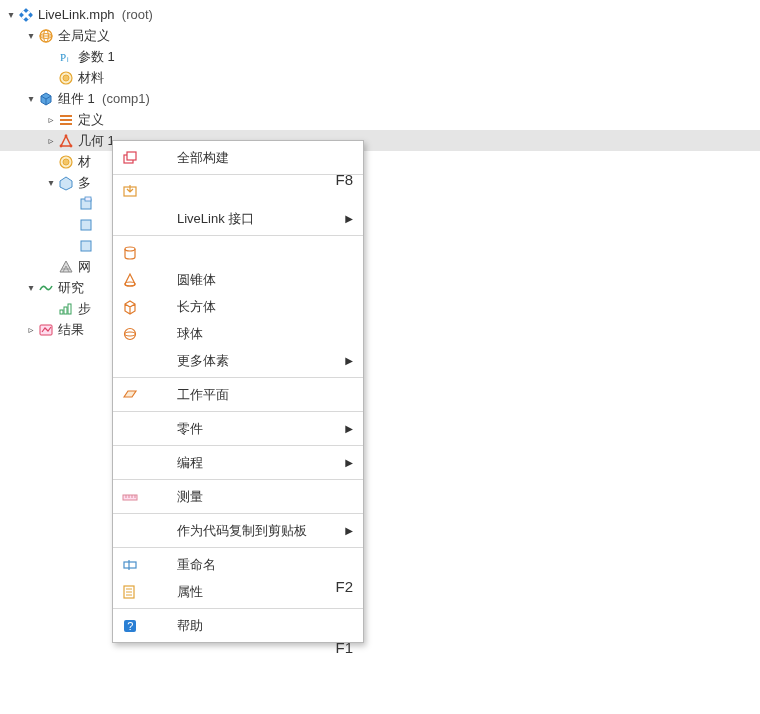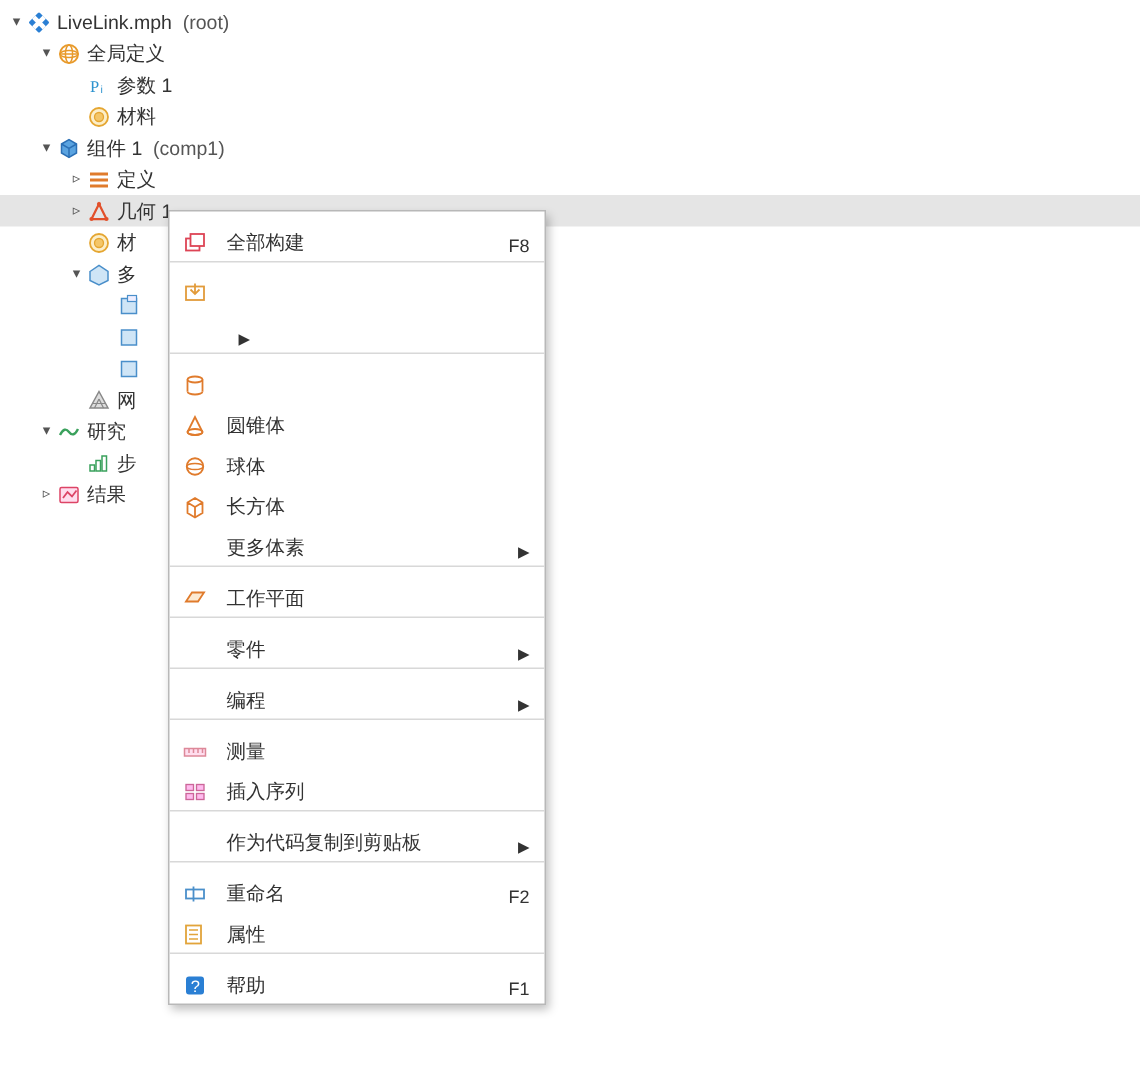"全部构建" .menu-item { align-items: flex-end -> center; gap: none -> 26px }
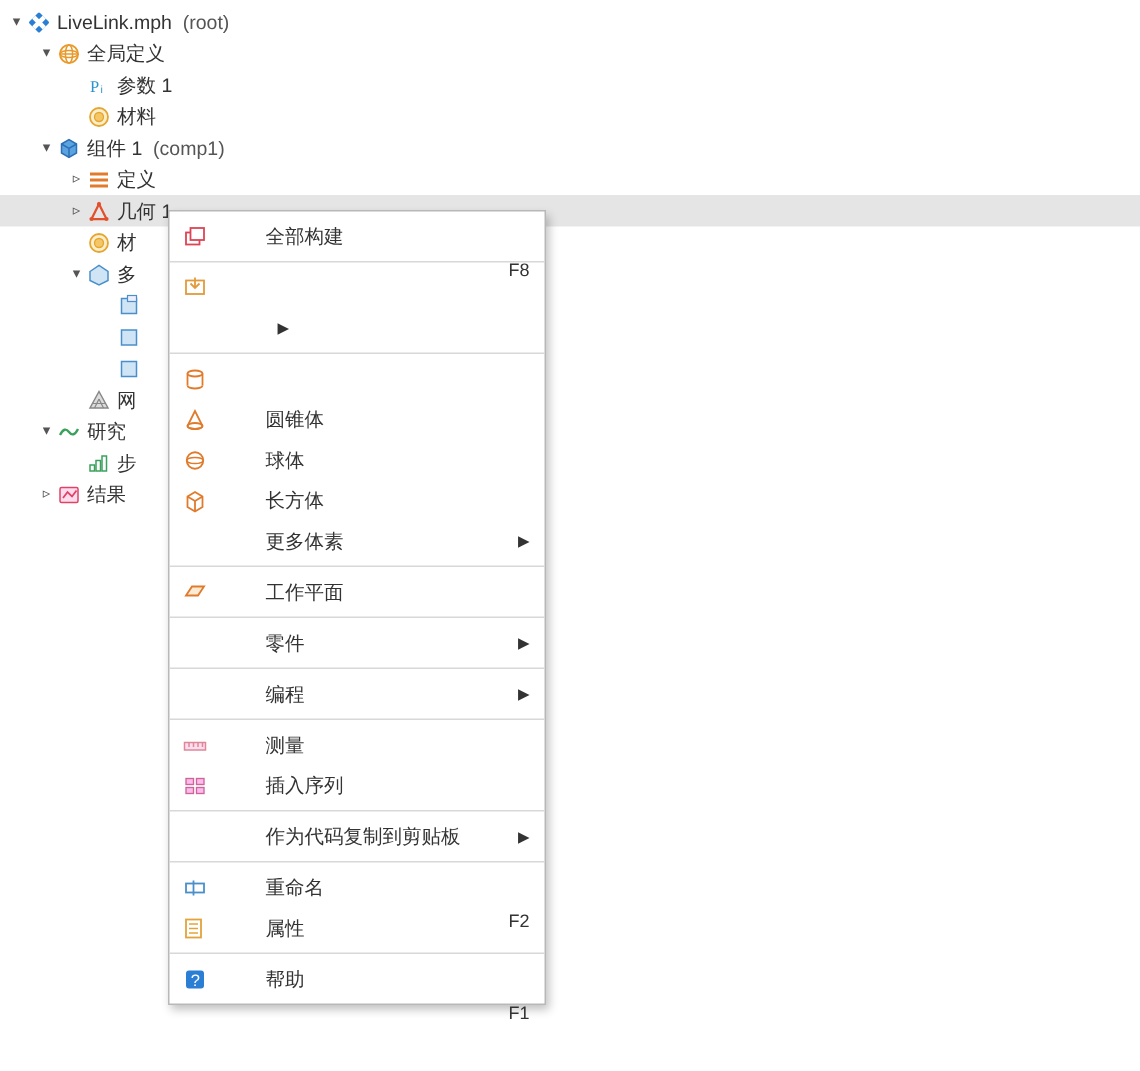"F8" .menu-shortcut { font-size: 12px -> 15px }
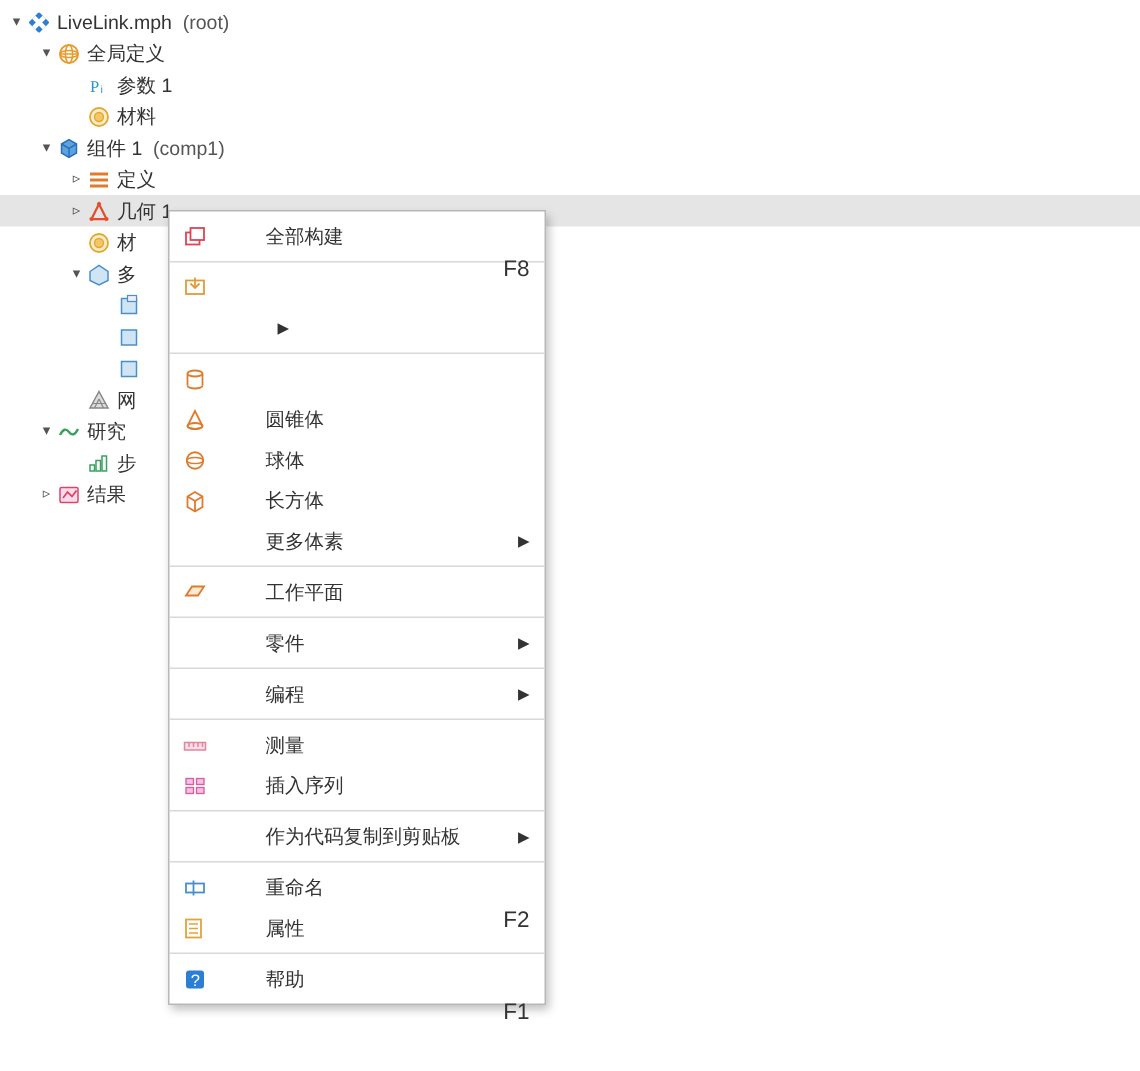"LiveLink 接口" span.menu-label { html: none -> <span>LiveLink 接口</span> }
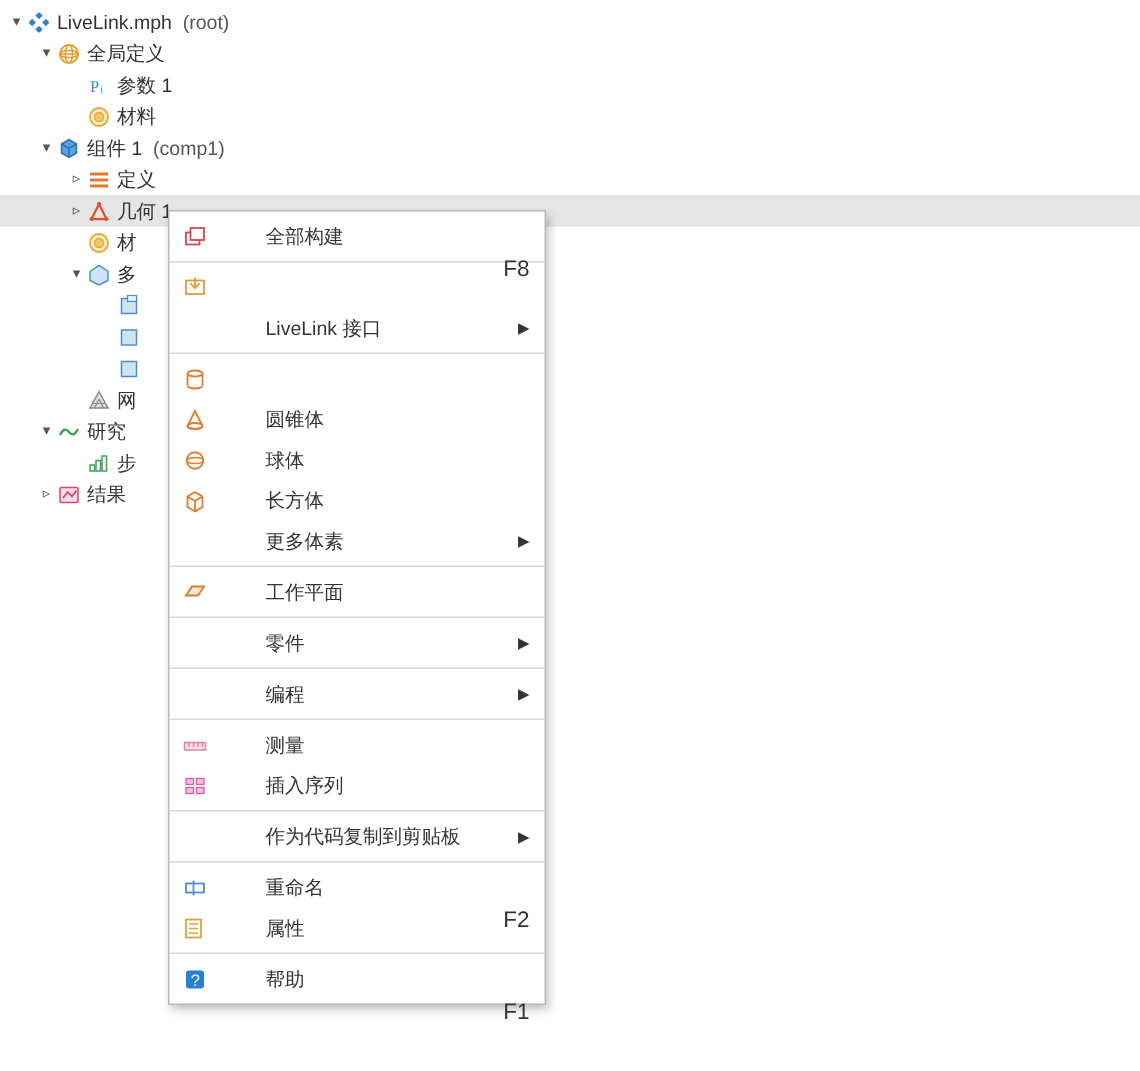"球体" div.menu-item { order: before "长方体" -> after "长方体" }
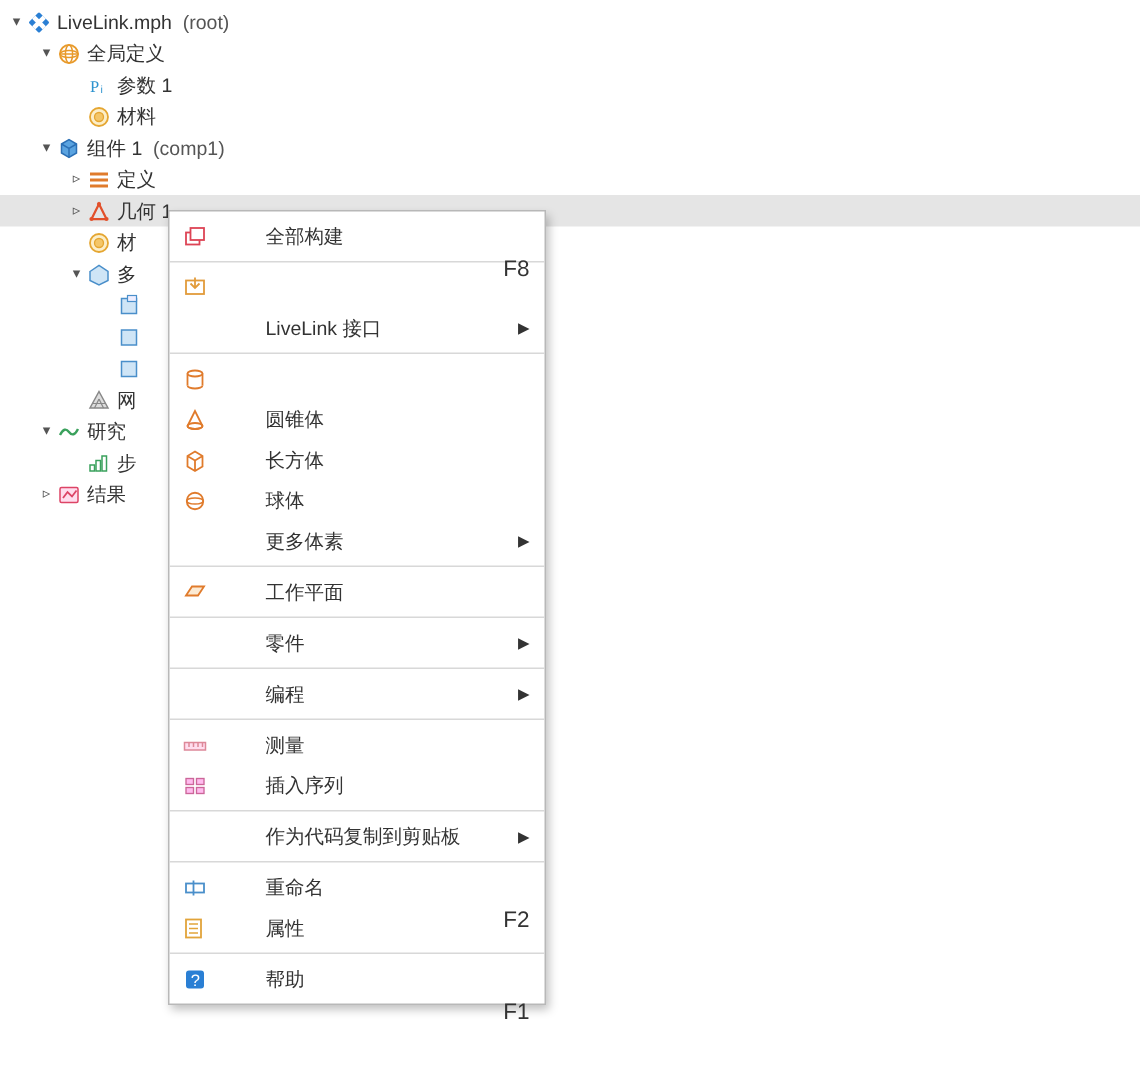"插入序列" div.menu-item { html: <div> <span> <svg> <rect></rect> <rect></rect> <rect></rect> <rect></rect> </svg> </span> <span>插入序列</span> </div> -> none }
